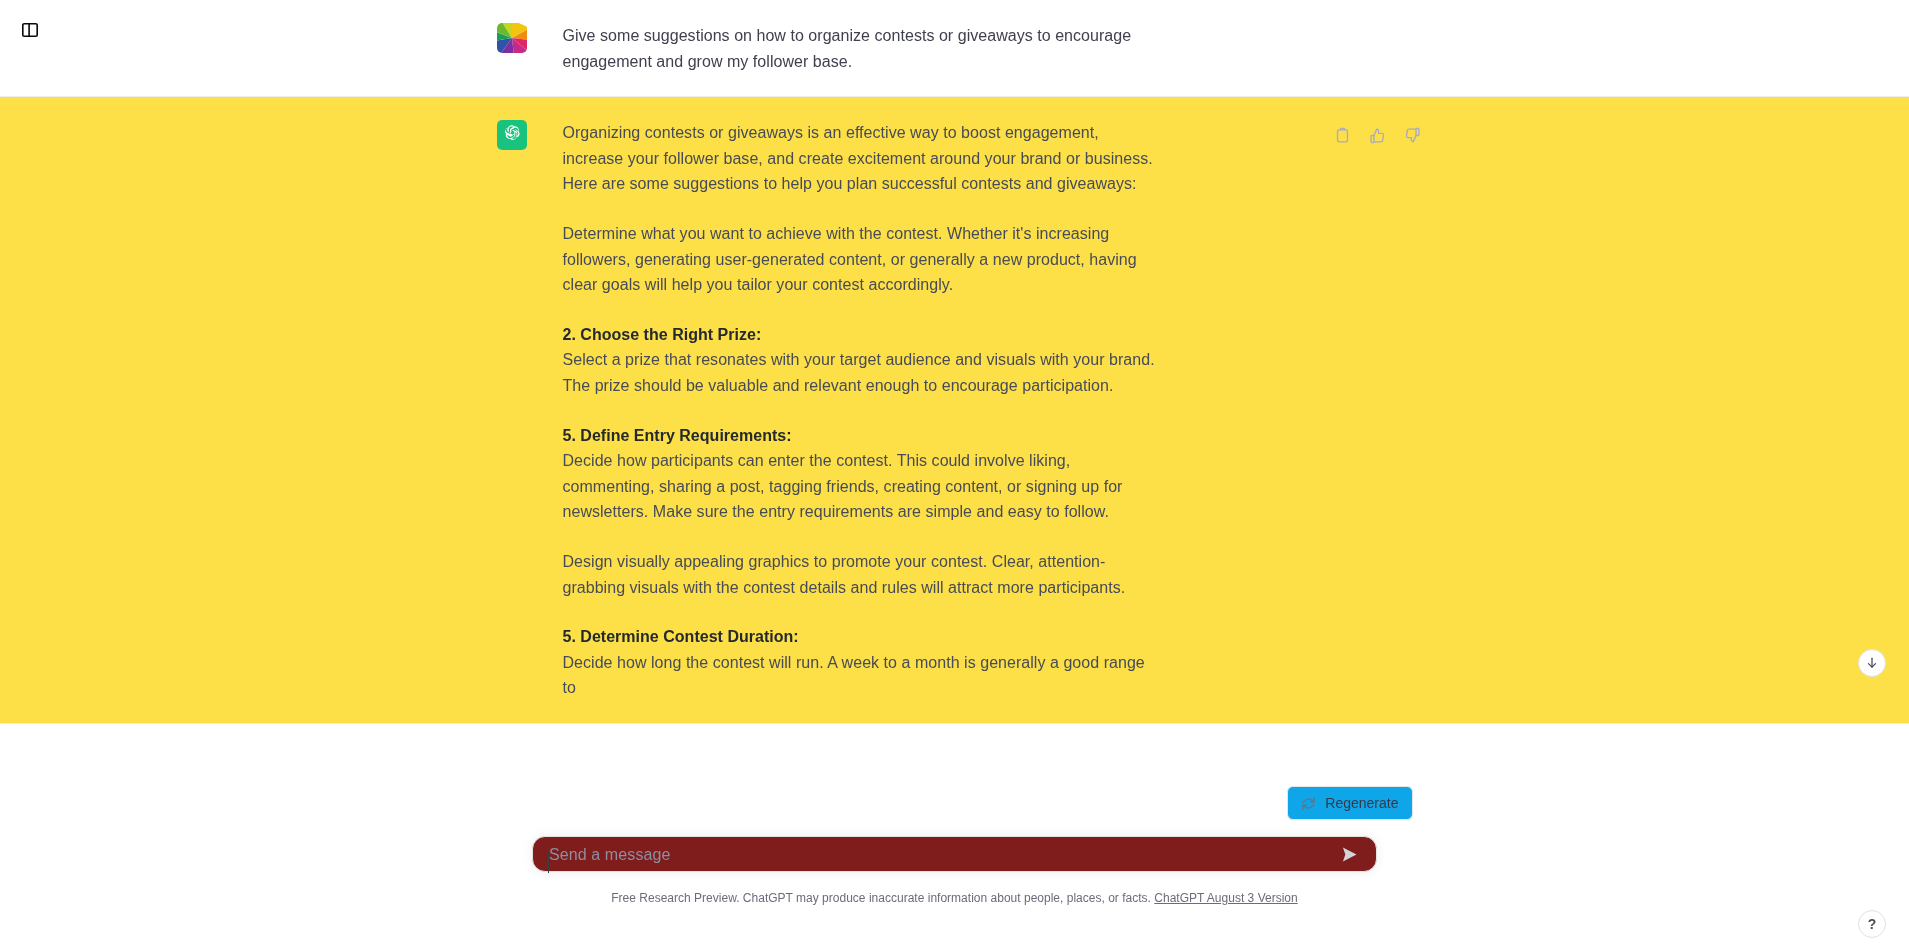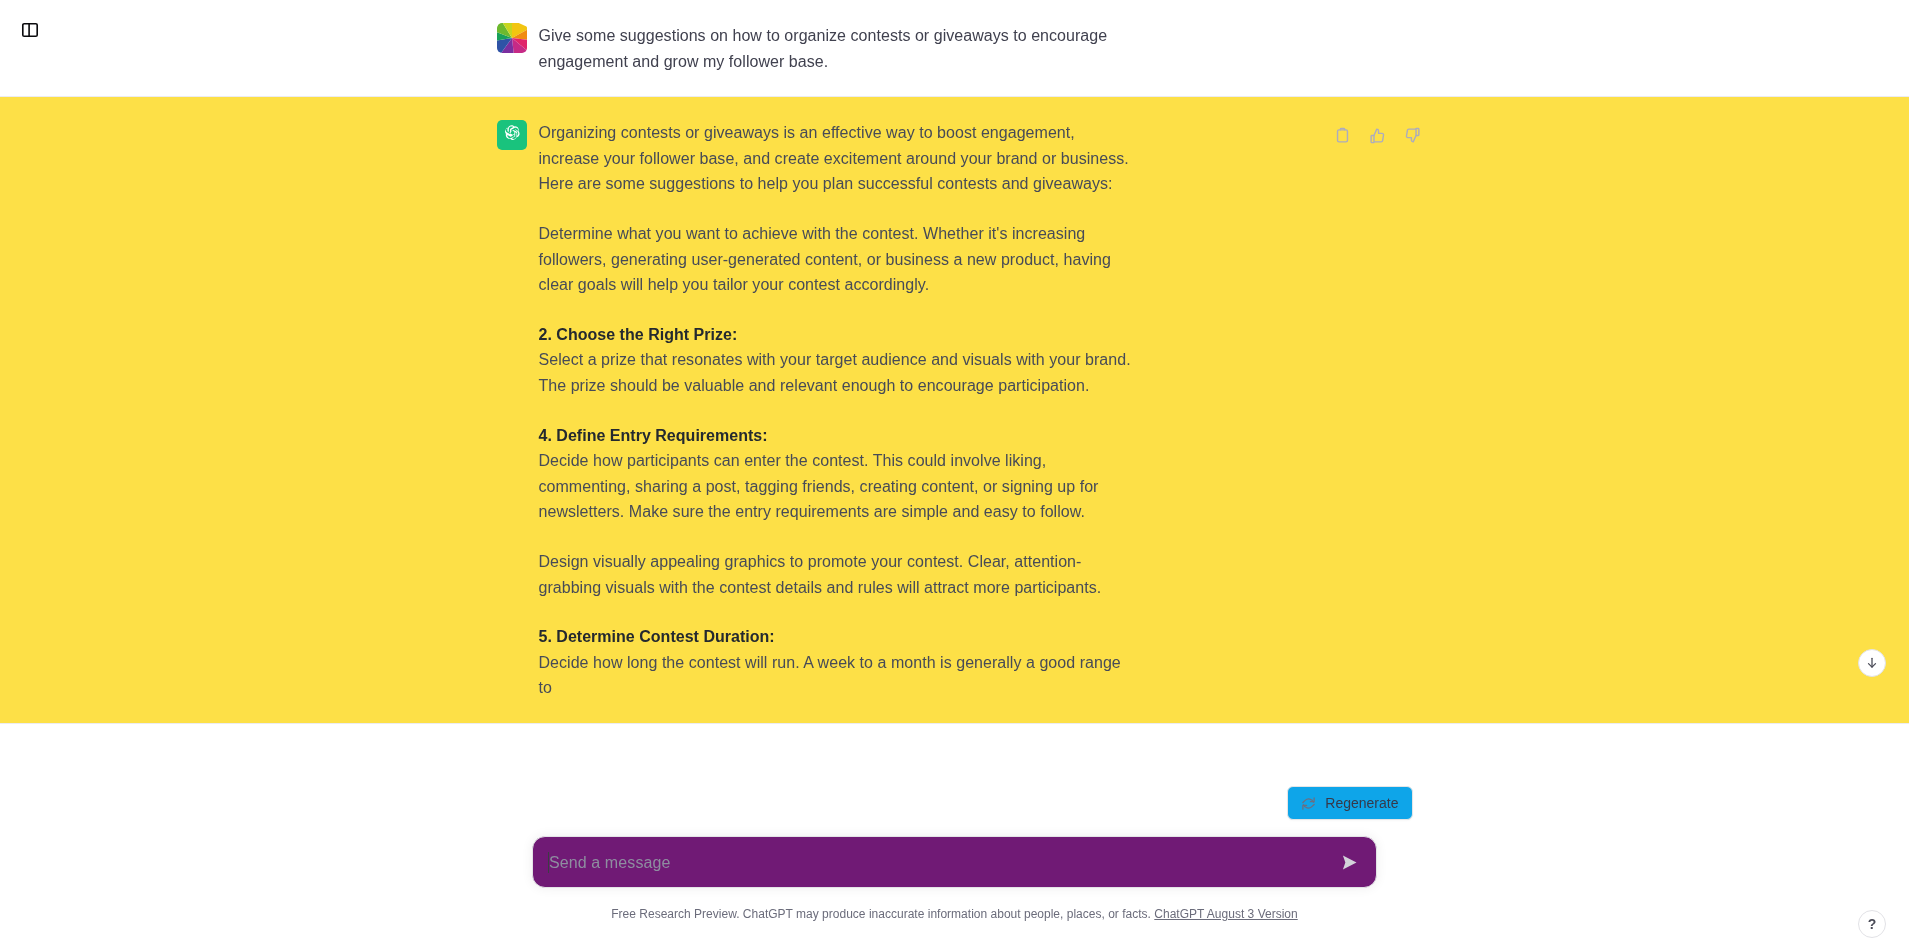"Give some suggestions on how" .msg-grid { gap: 12px -> 36px }
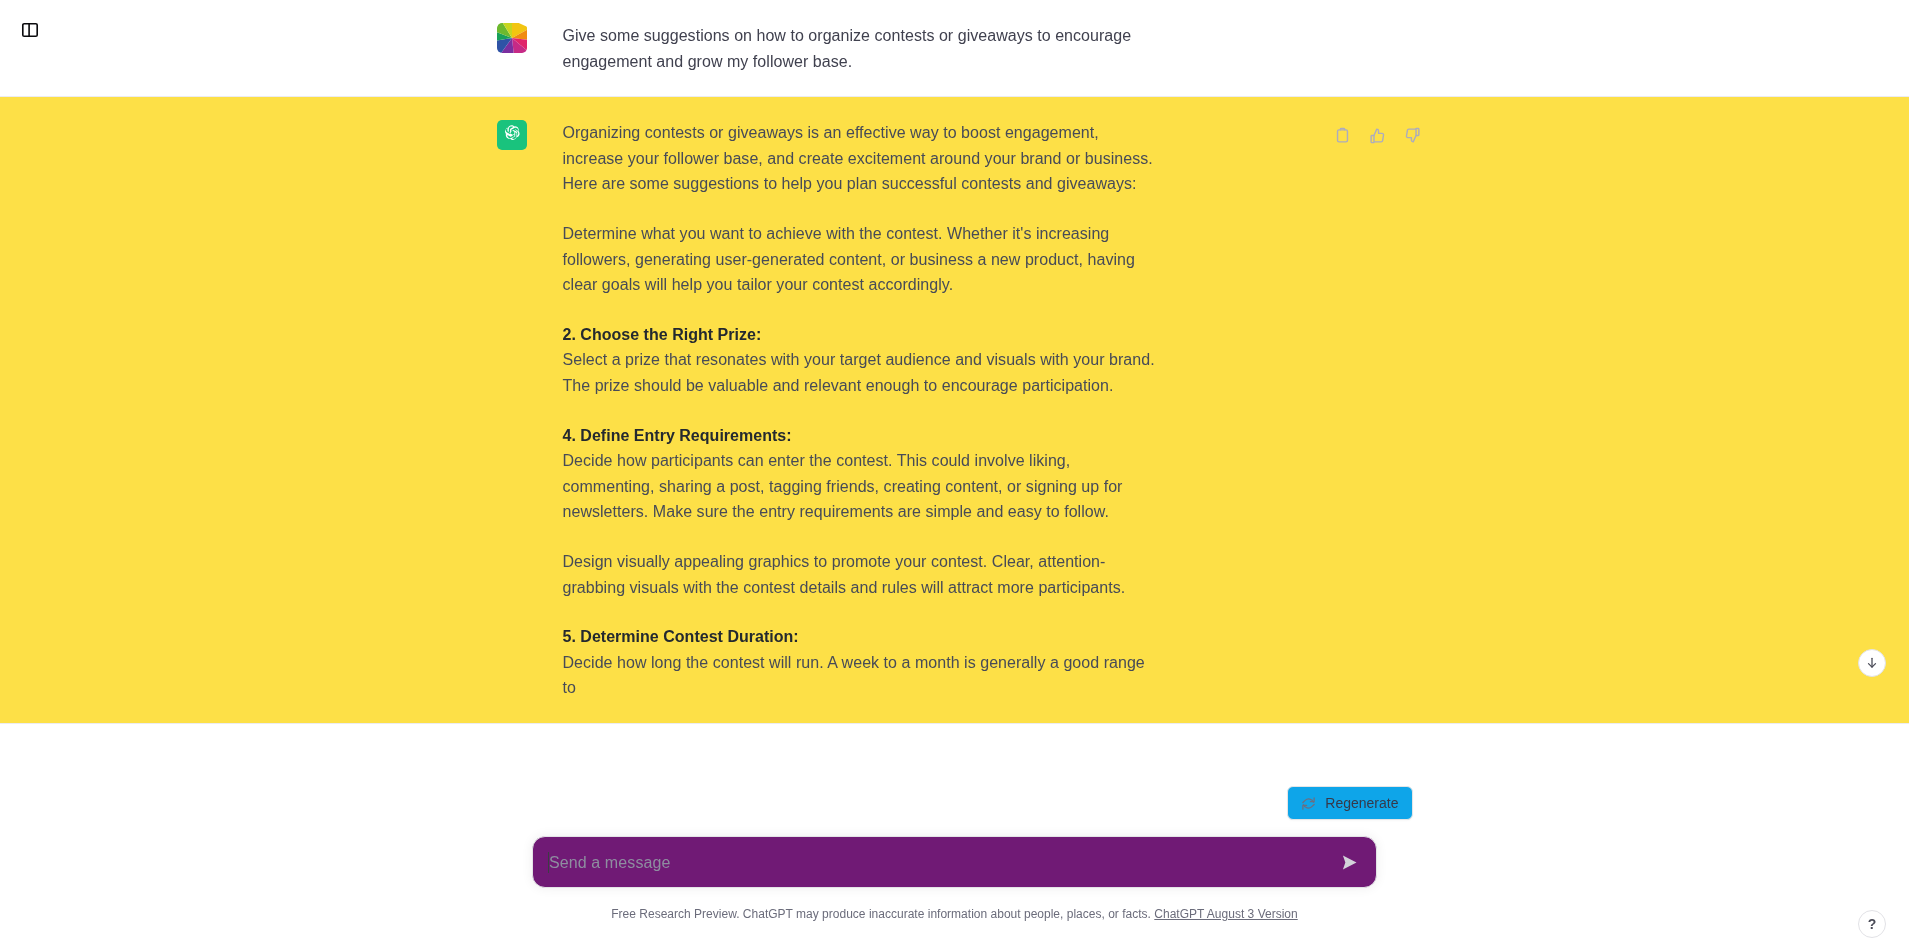"Determine what you want to" div.para { text: business -> generally }
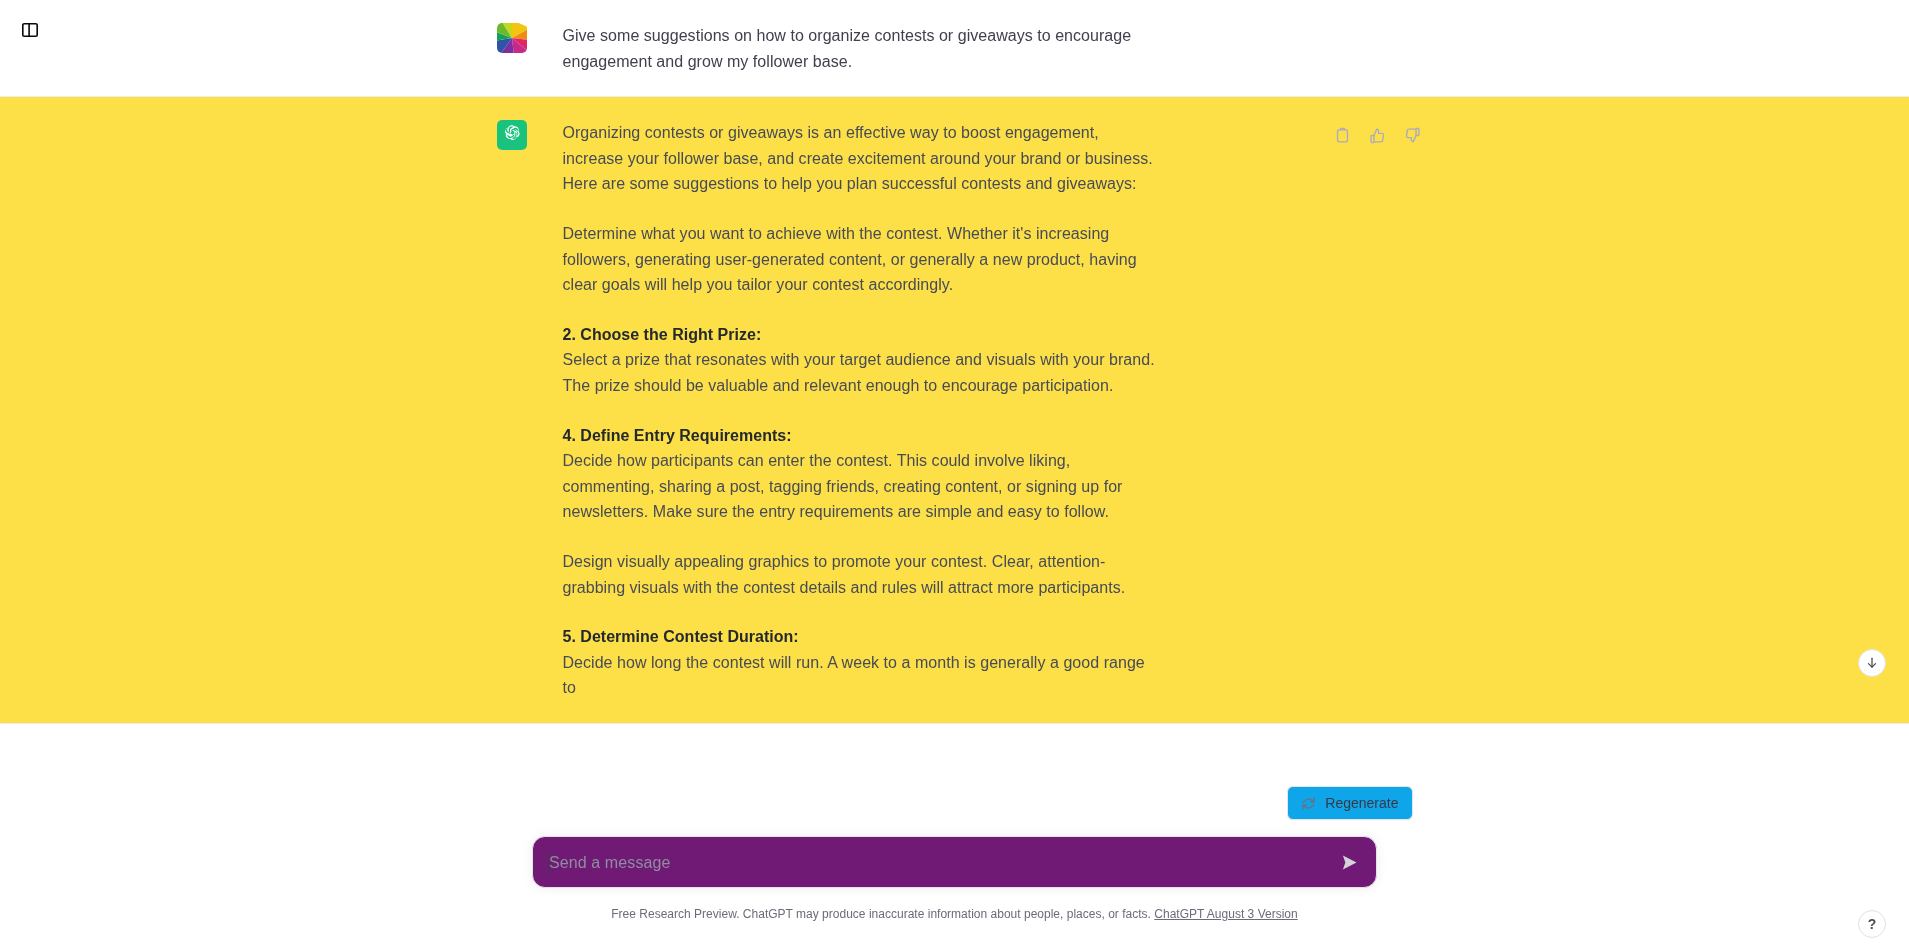"4. Define Entry Requirements:" div.sec-heading { text: 4 -> 5 }
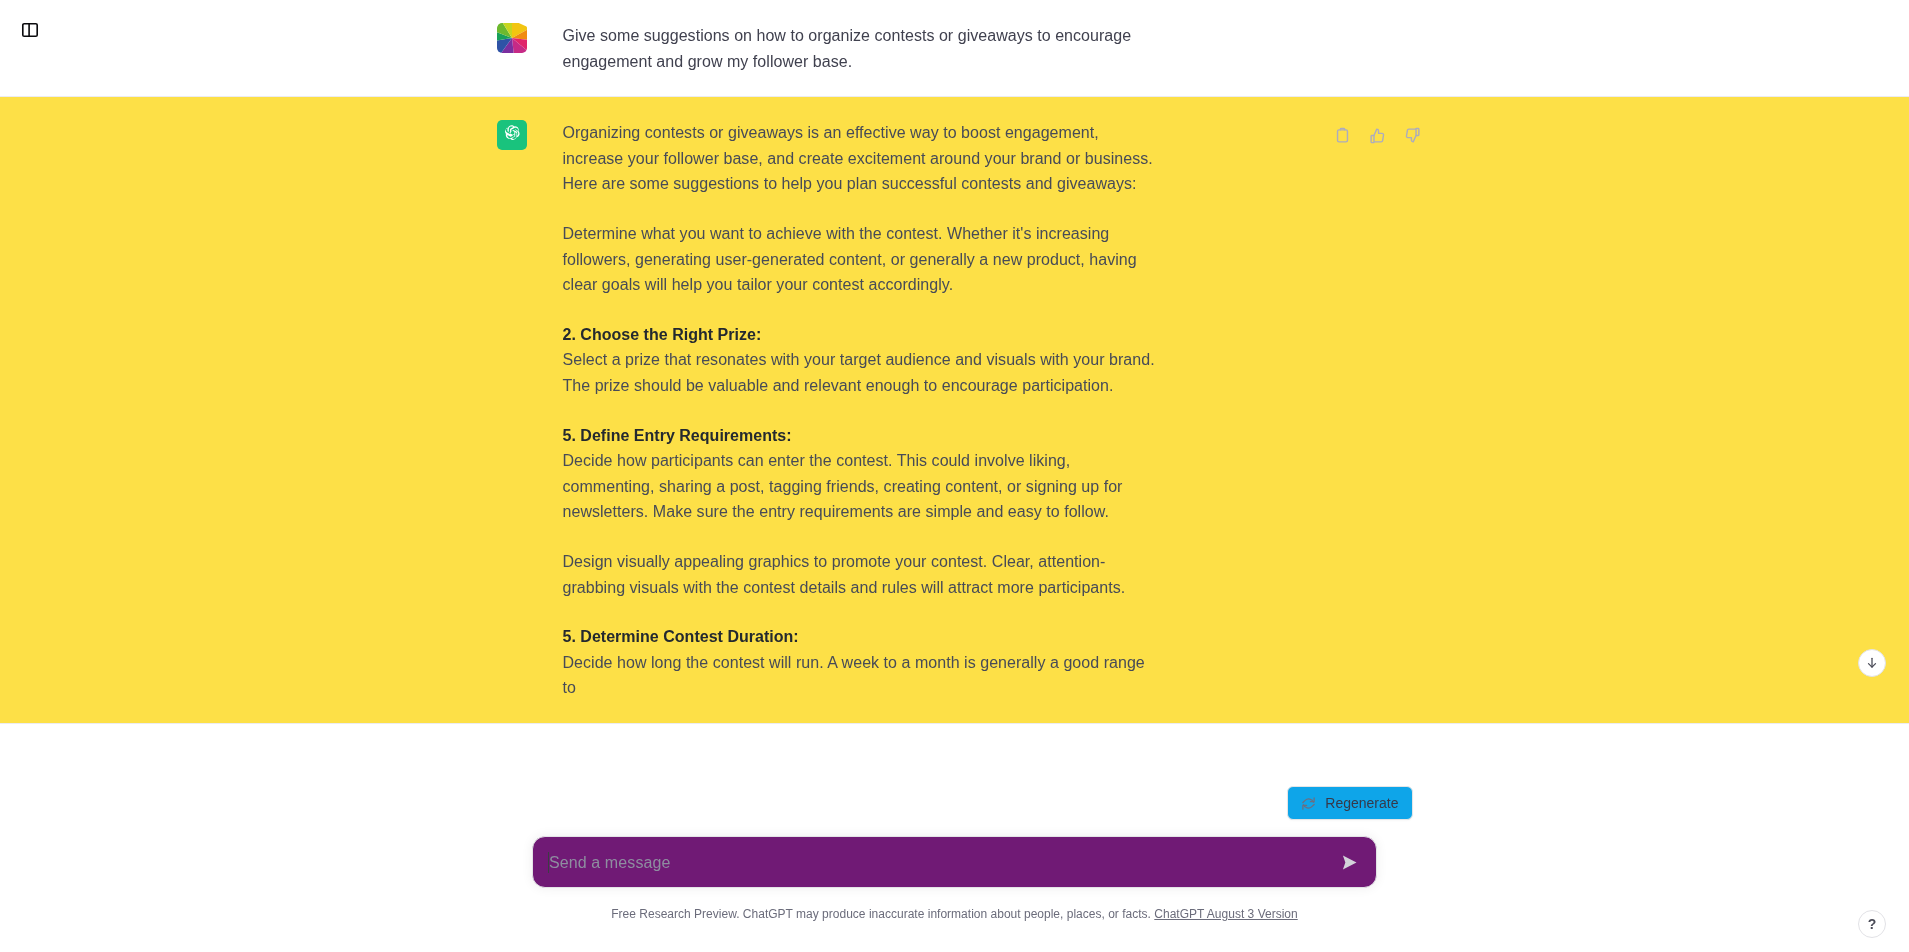"Send a message" .input-shell { background: #701a75 -> #7f1d1d; height: 52px -> 36px }
